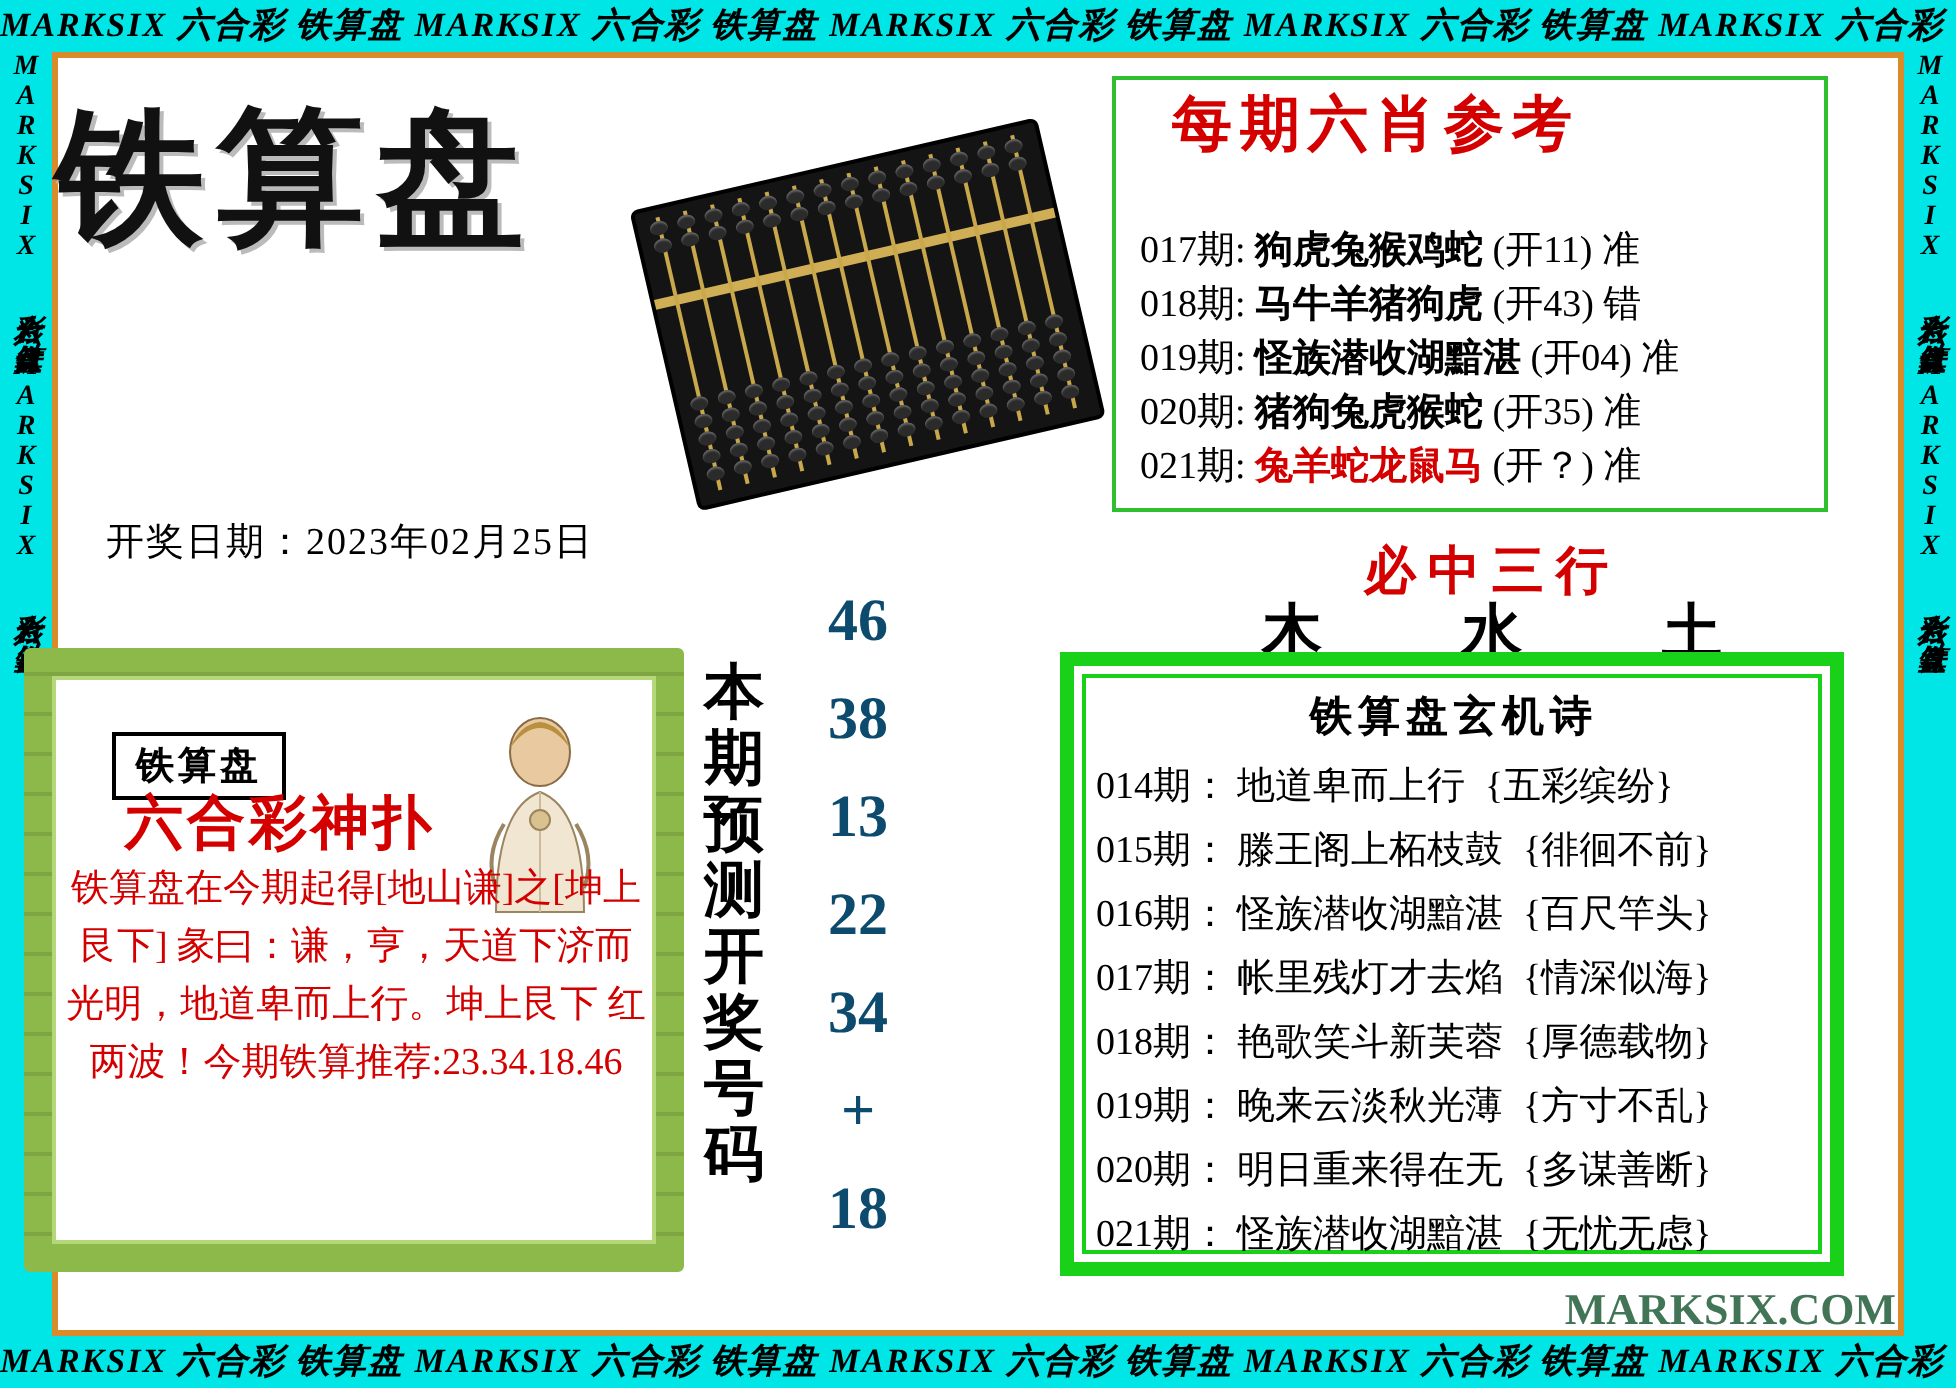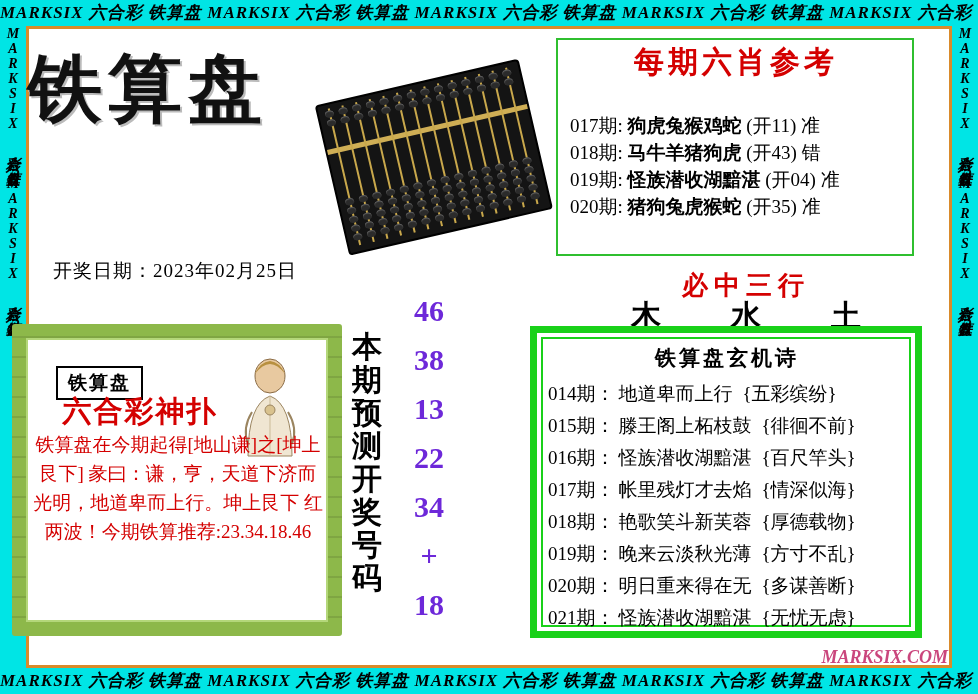"每期六肖参考" #sixtitle { text-align: center -> left }
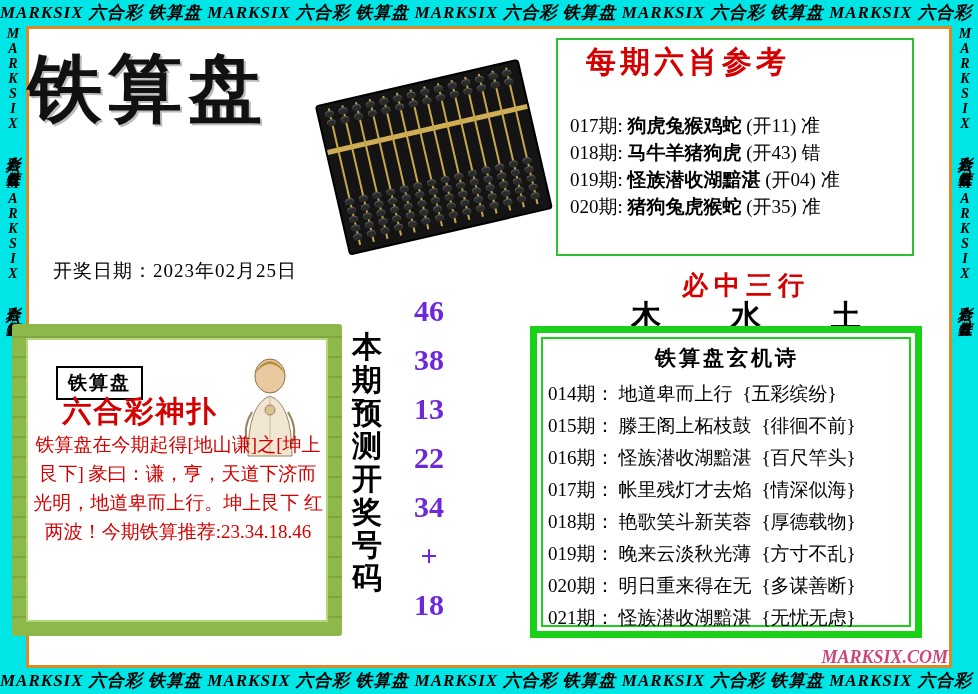"021期: 兔羊蛇龙鼠马 (开？) 准" div.six-row { html: none -> <div> <span>021期:</span> <span>兔羊蛇龙鼠马</span> <span>(开？) 准</span> </div> }
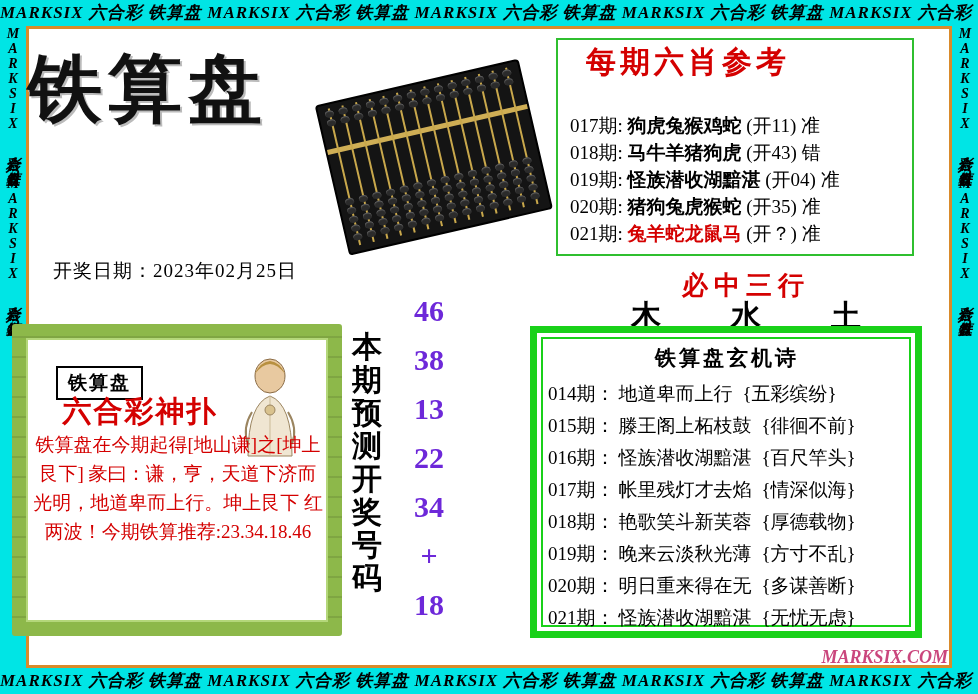"46" #numcol { color: #6d28d9 -> #0c4a6e }
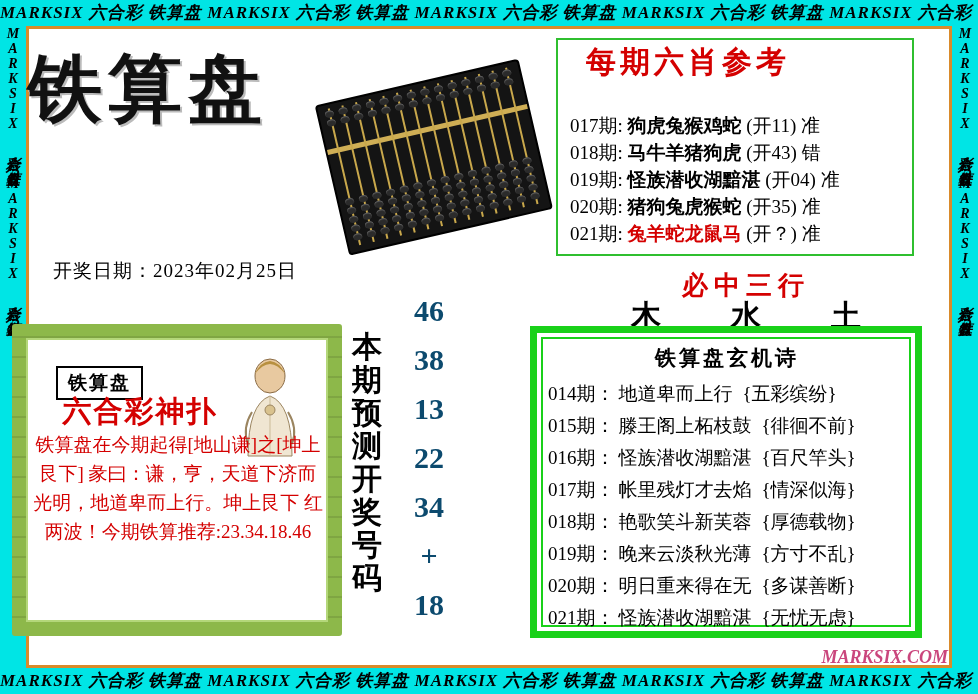"MARKSIX.COM" #watermark { color: #be185d -> #14532d; font-size: 18px -> 22px; font-style: italic -> none }
